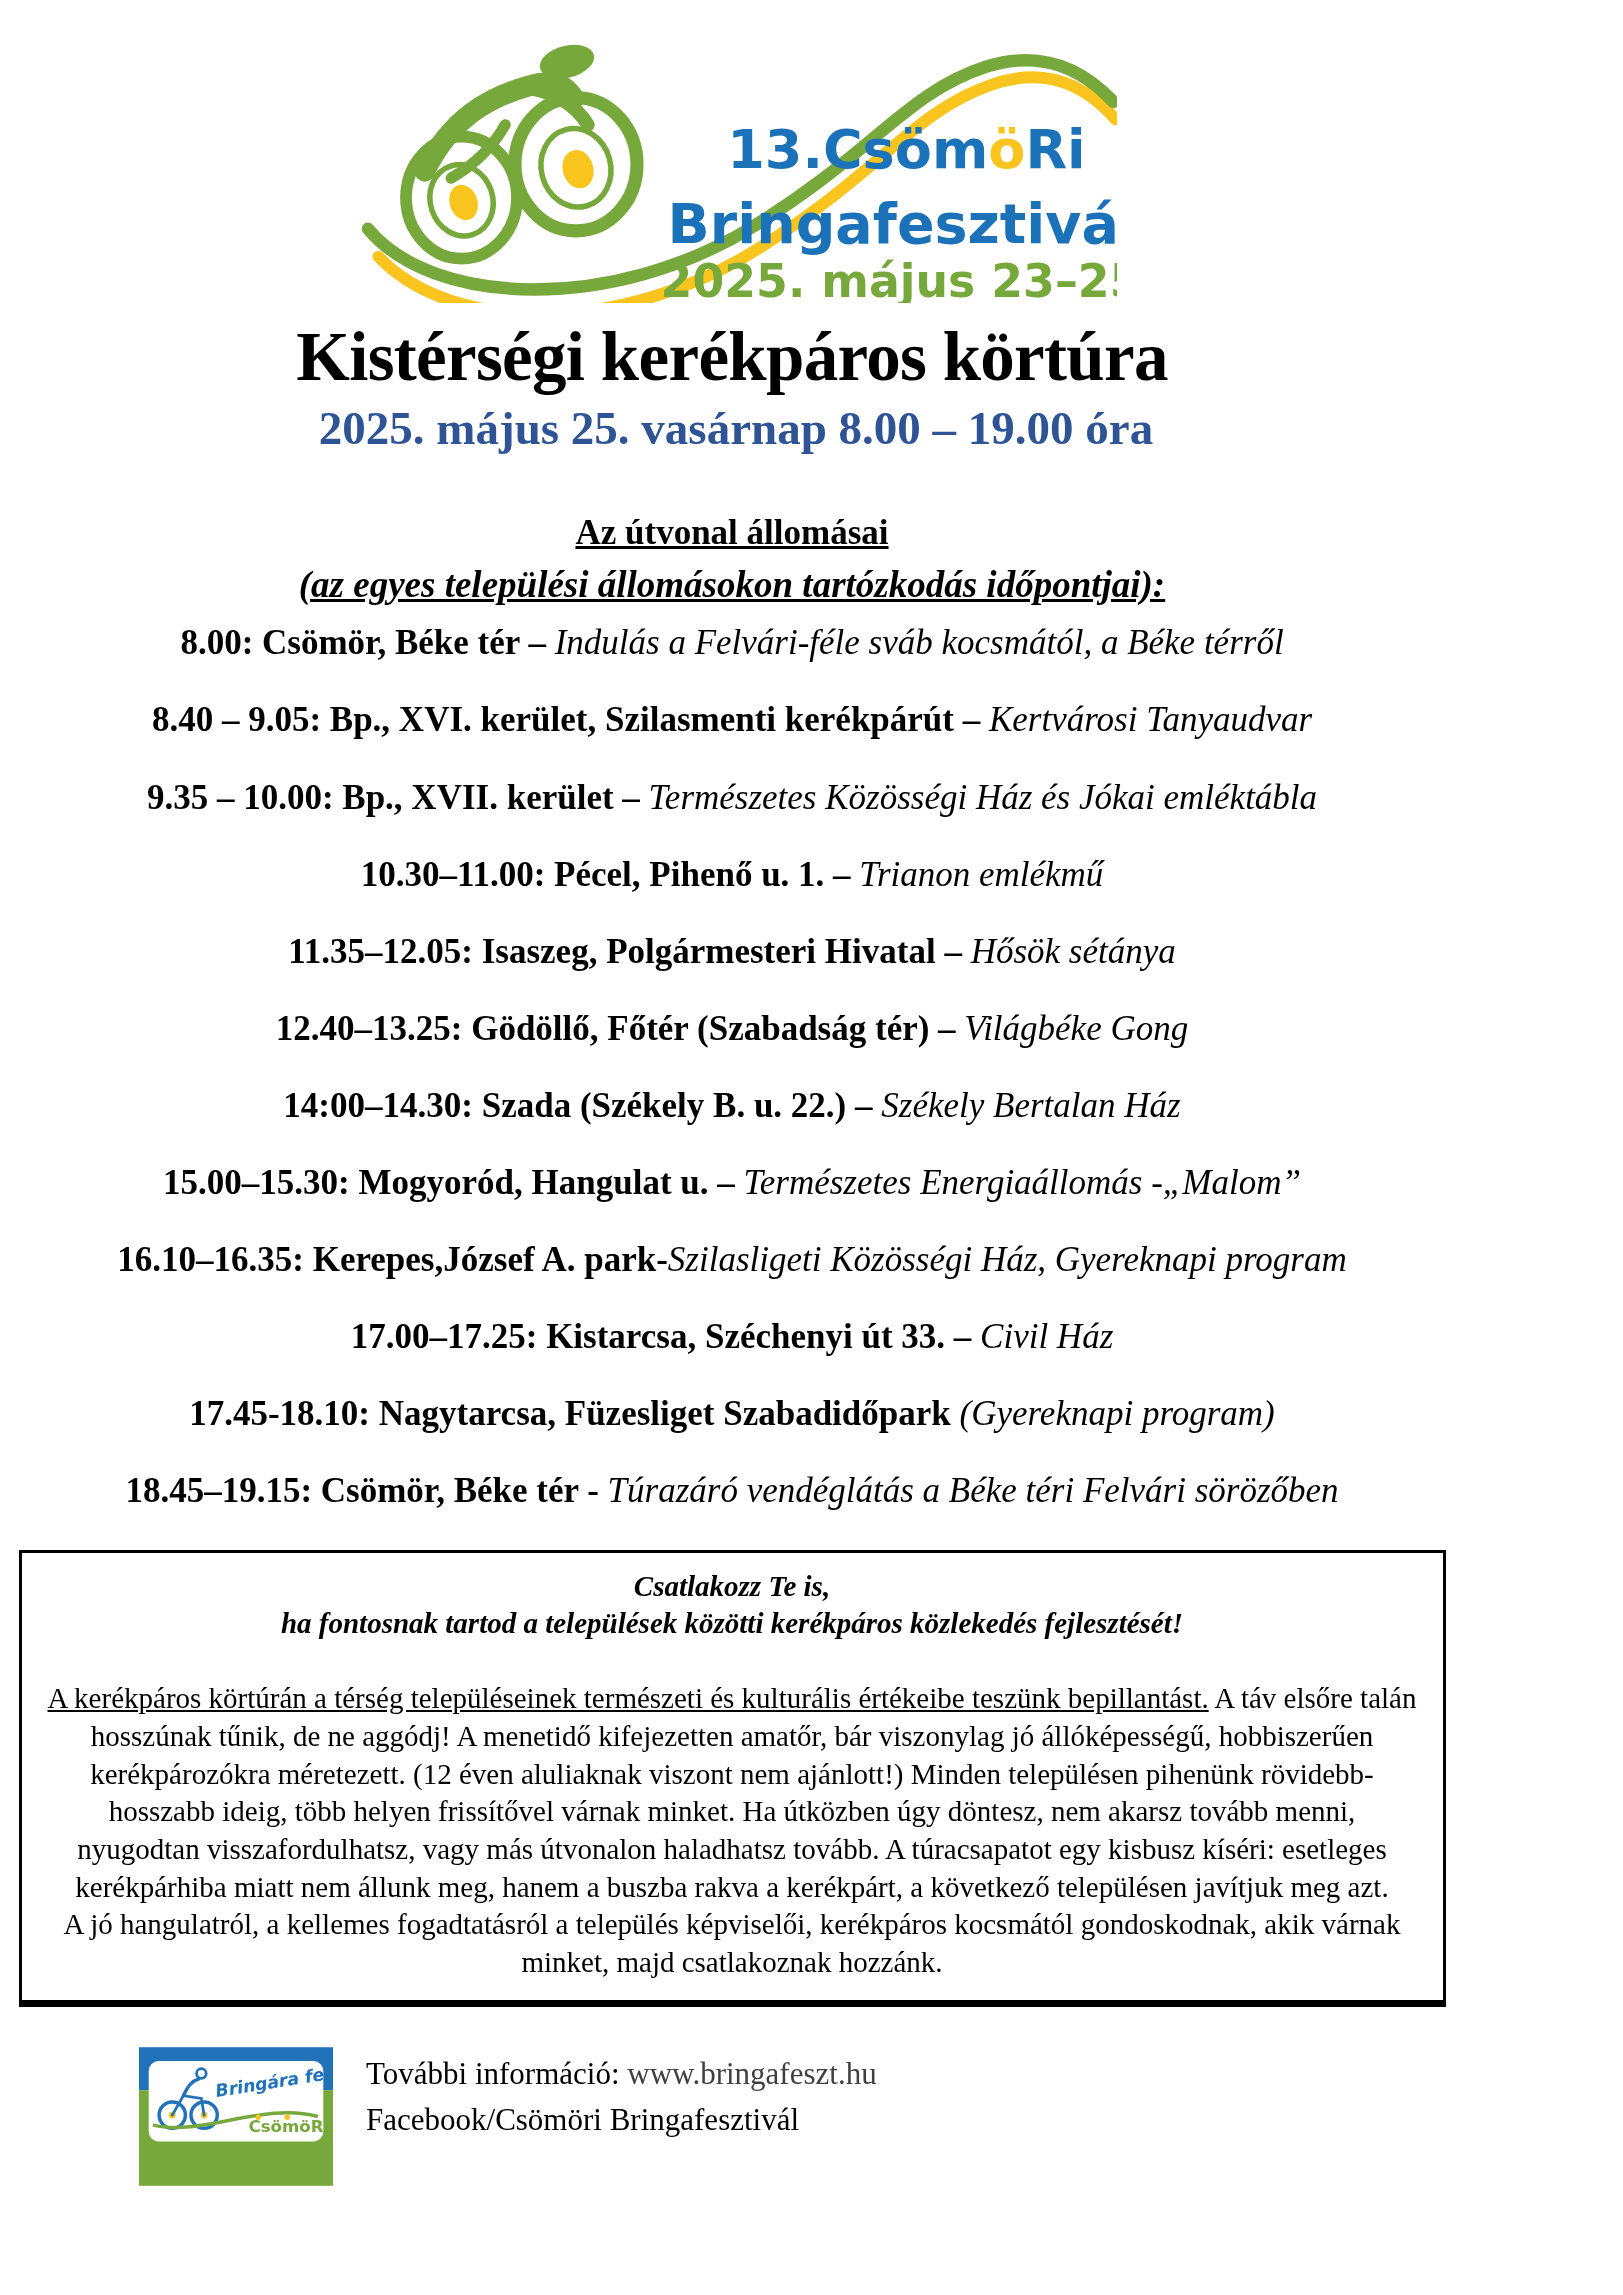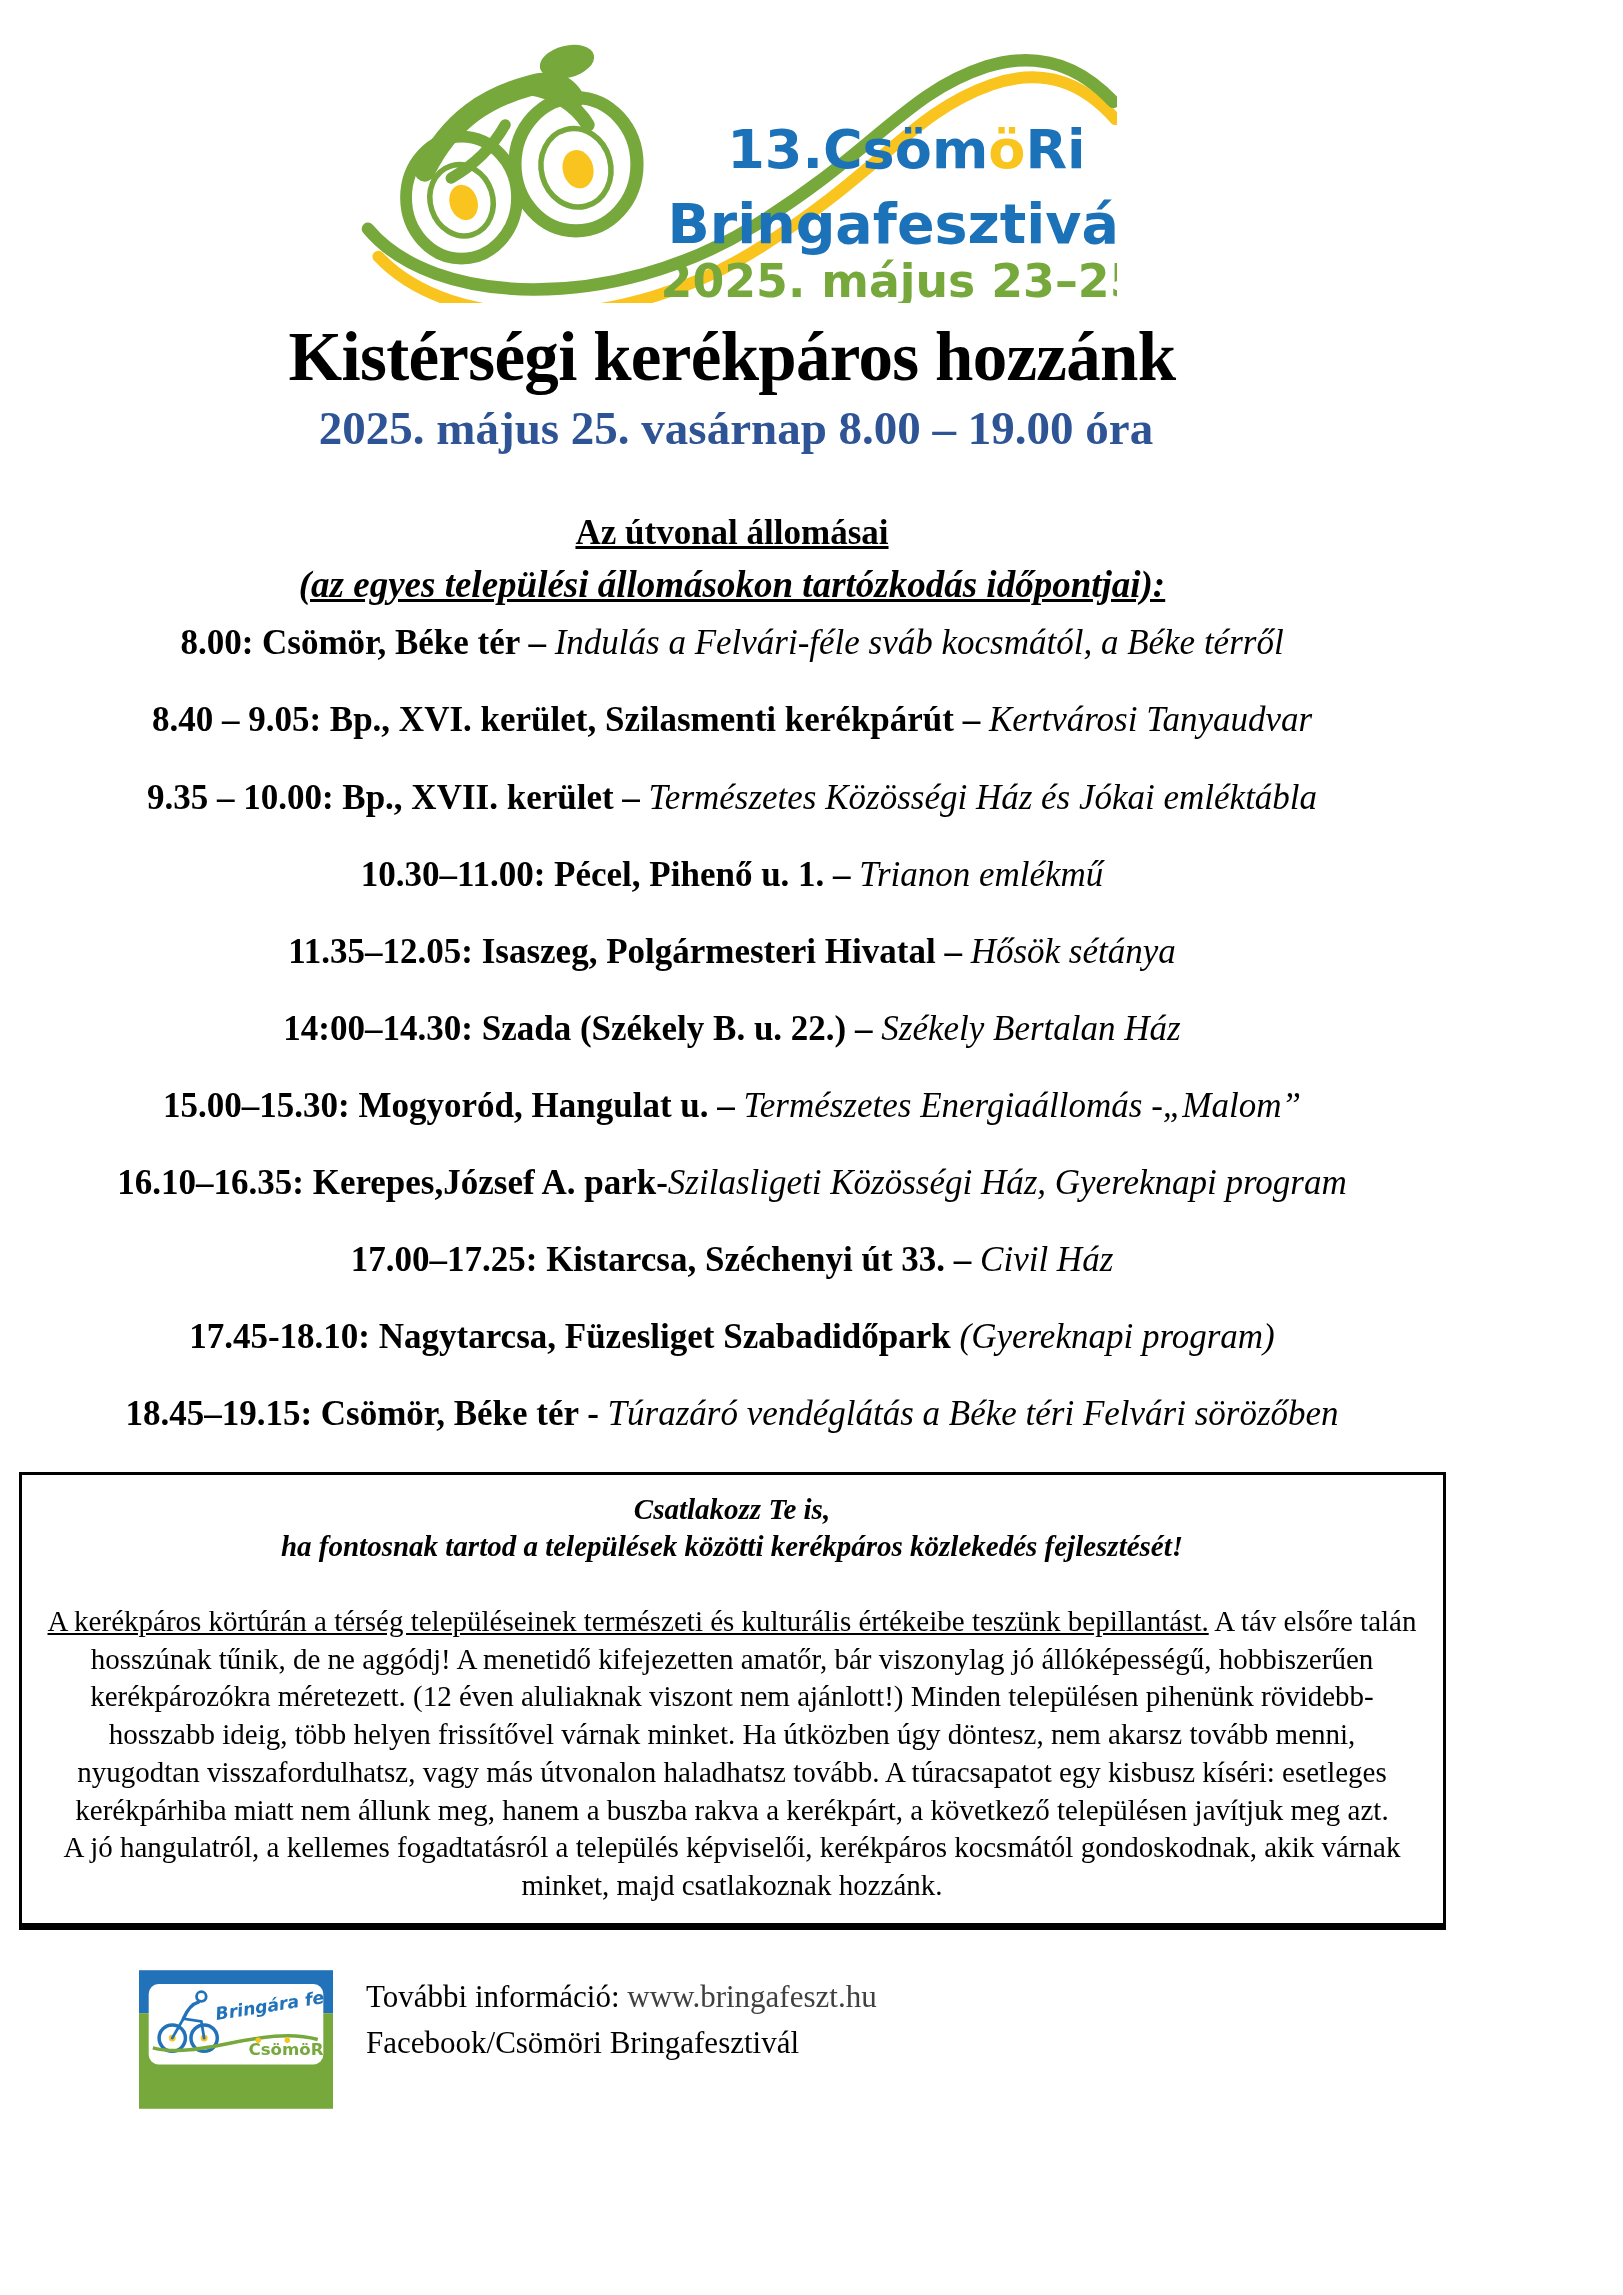"Kistérségi kerékpáros hozzánk" h1.title { text: hozzánk -> körtúra }
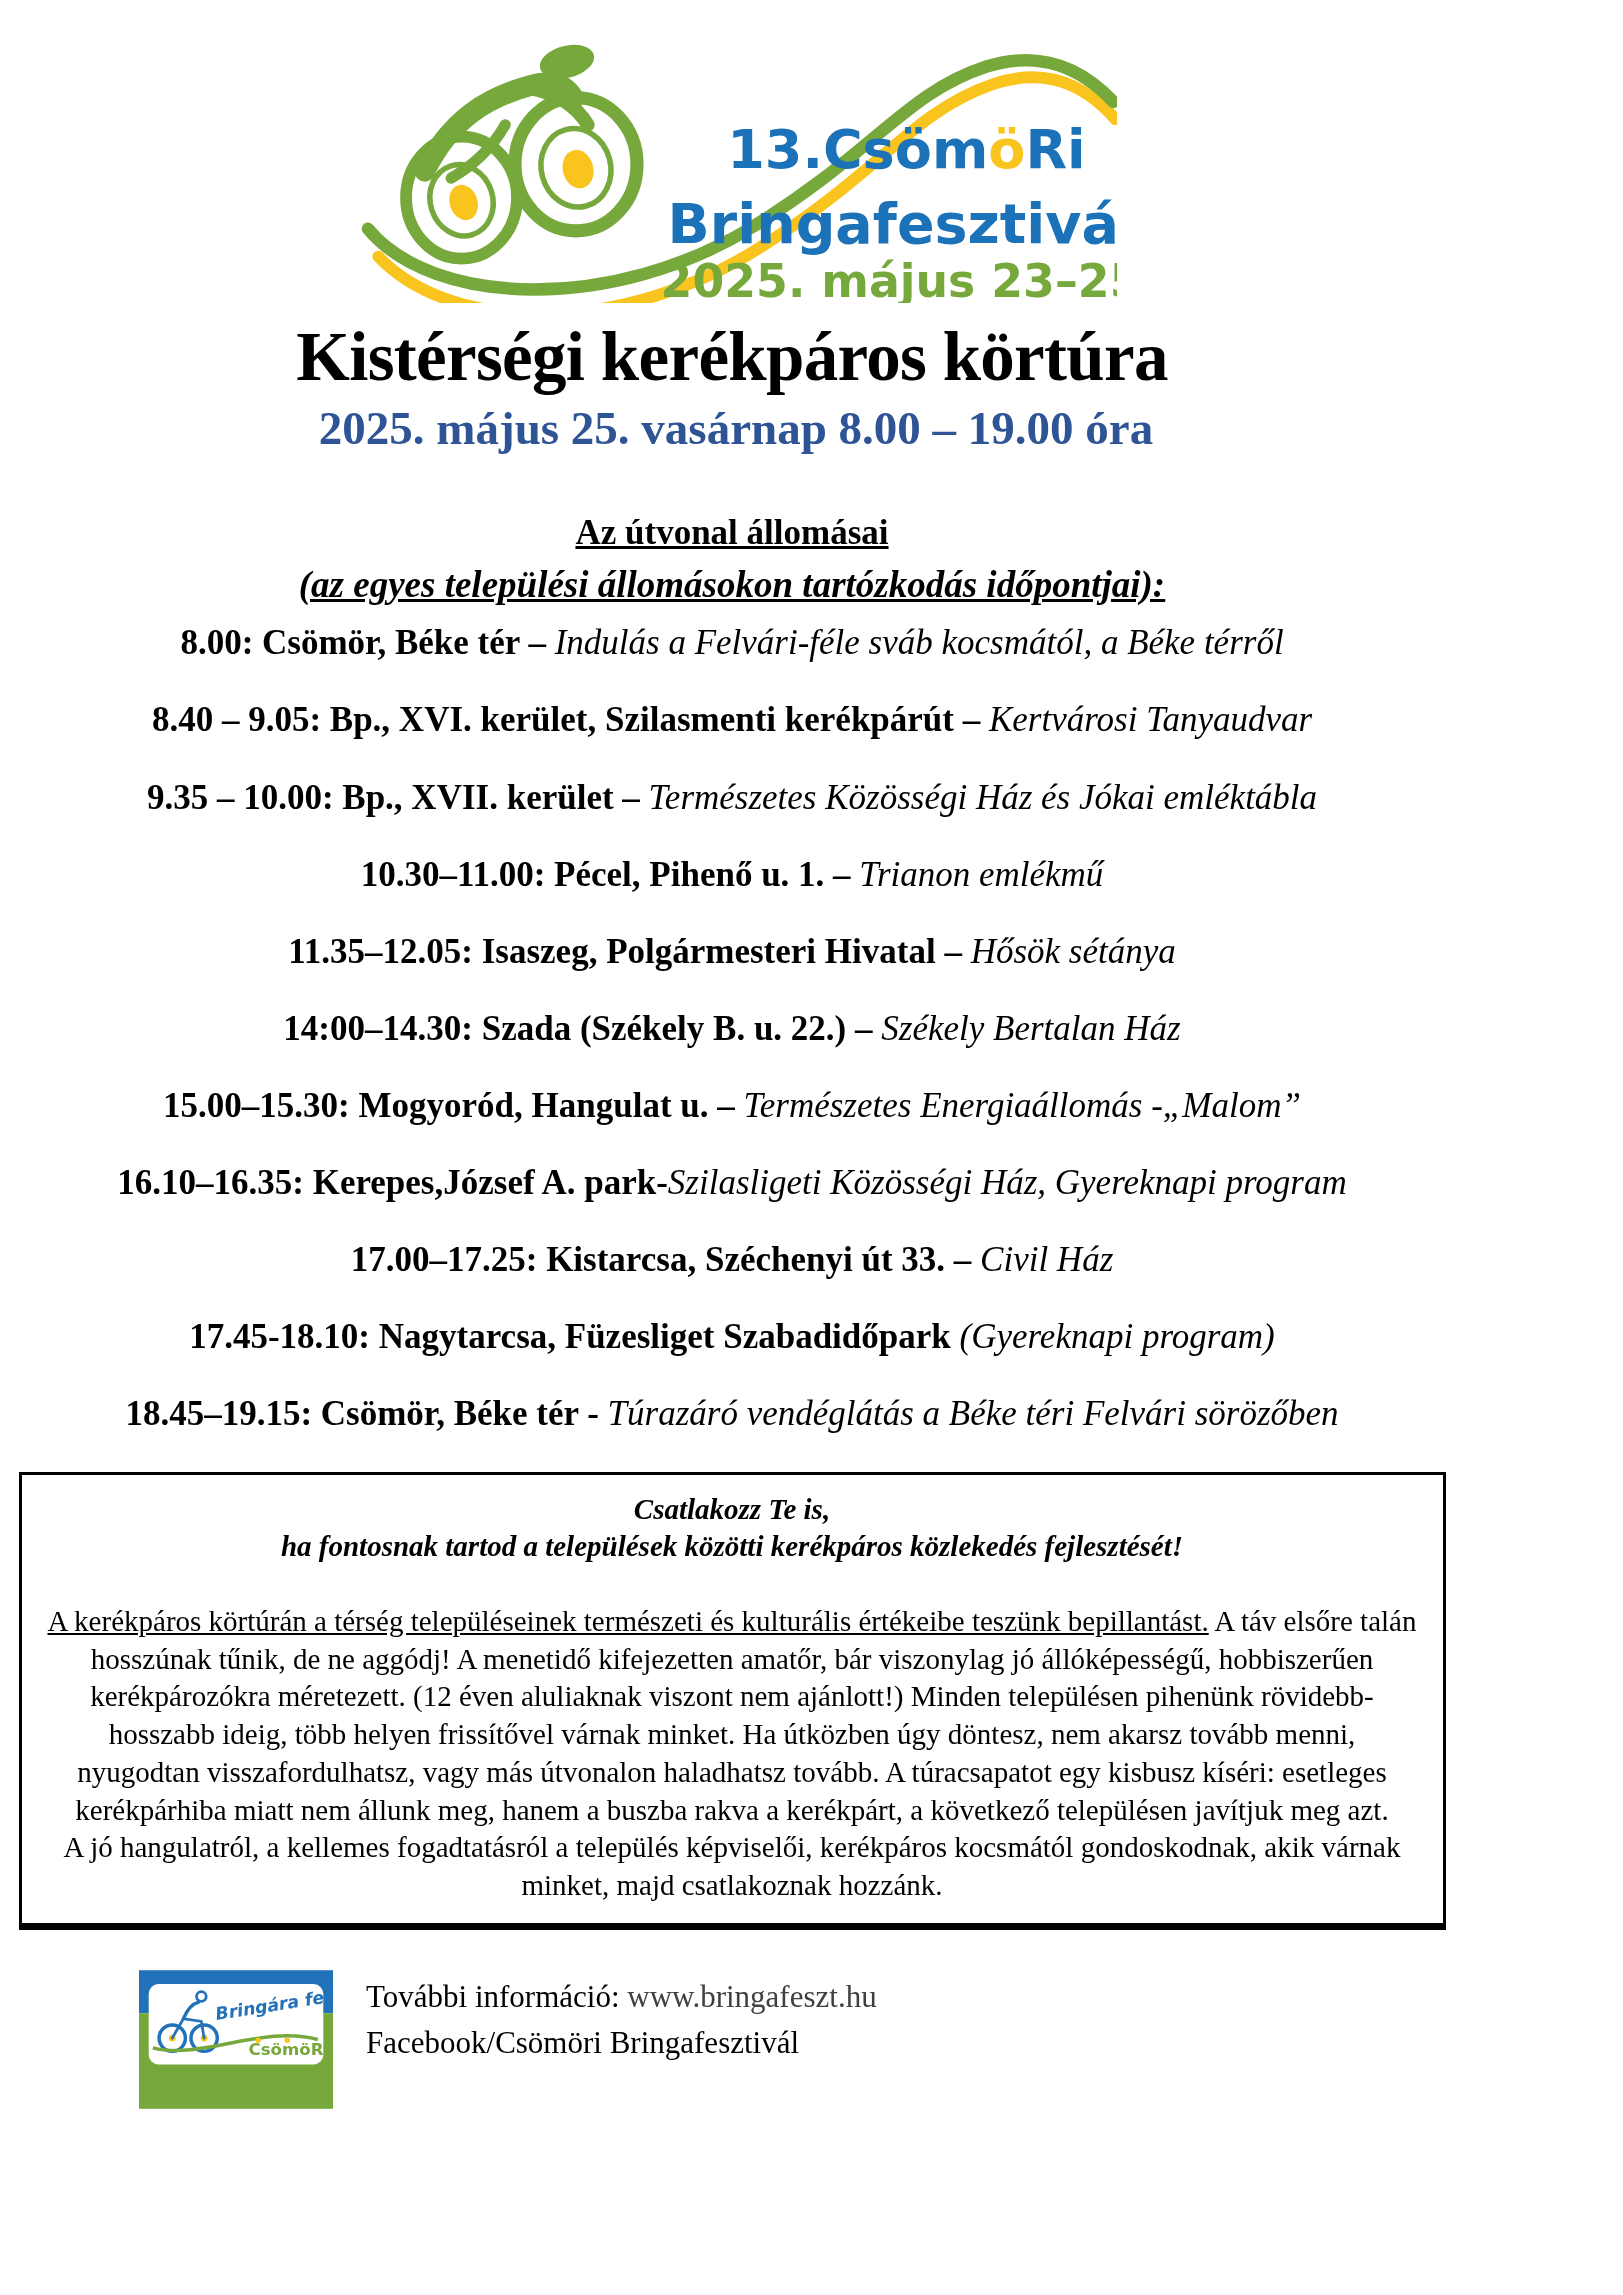"12.40–13.25: Gödöllő, Főtér (Szabadság" li { html: none -> <li><span>12.40–13.25: Gödöllő, Főtér (Szabadság tér) – </span><span>Világbéke Gong</span></li> }
